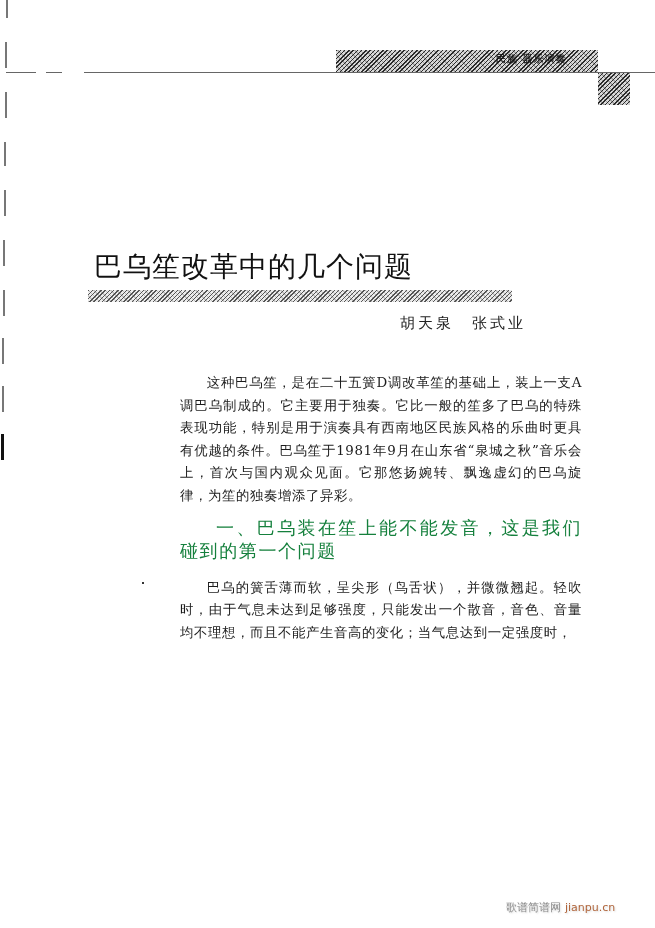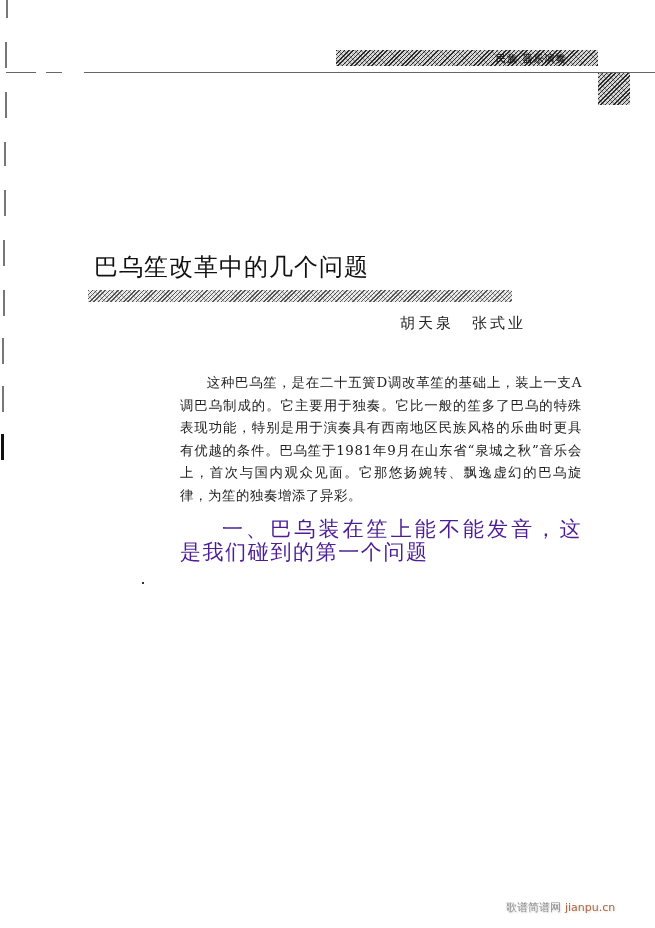"民族 器乐演奏" .header-band { height: 16px -> 22px }
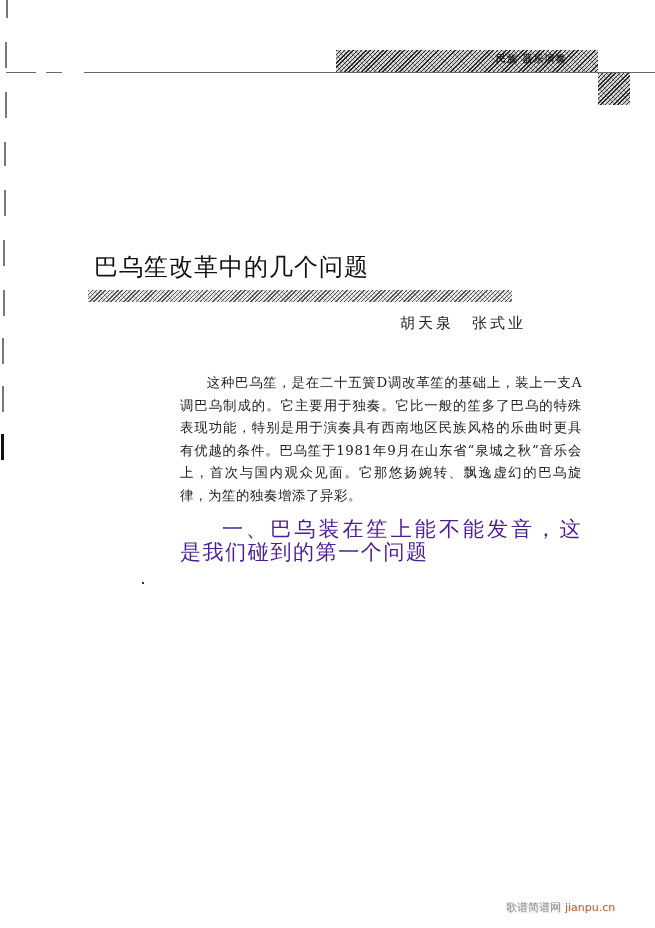"巴乌笙改革中的几个问题" .title { font-size: 24px -> 28px }
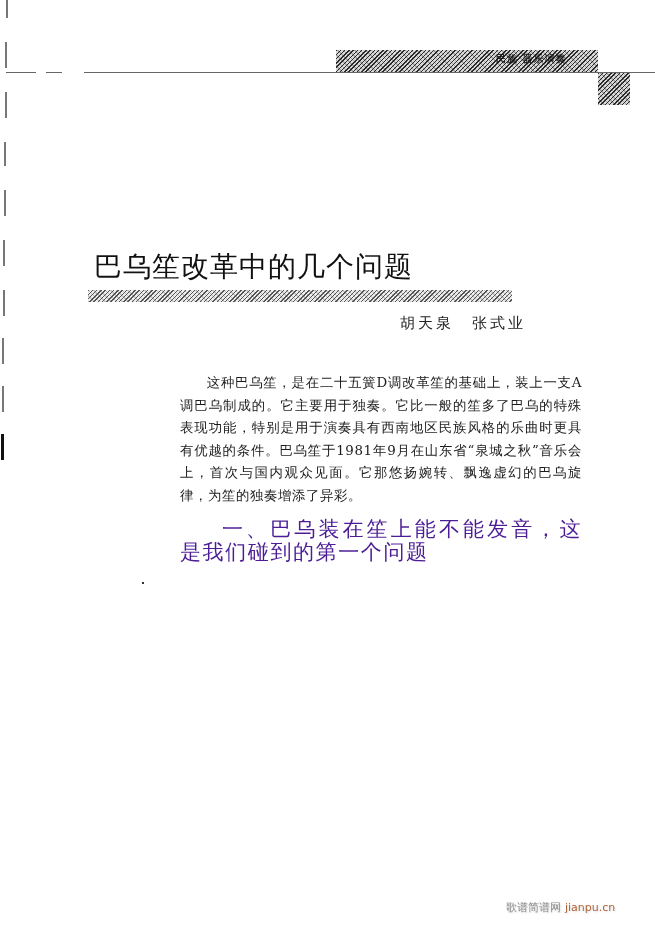"一、巴乌装在笙上能不能发音，这是我们碰到的第一个问题" .section-heading { color: #4c1d95 -> #15803d; font-family: Liberation Sans, sans-serif -> Liberation Serif, serif; font-size: 21px -> 18px }
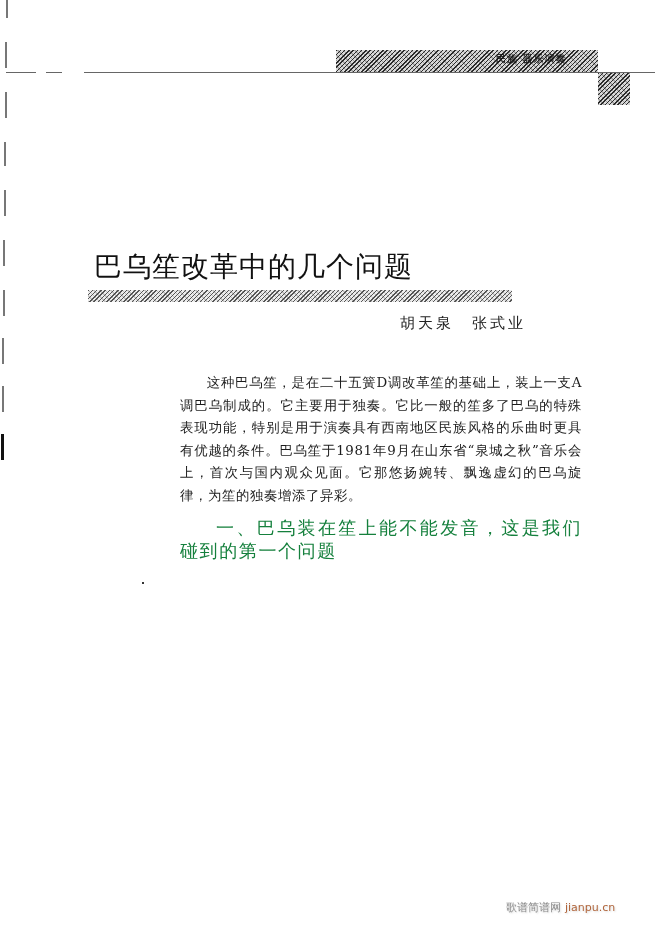"巴乌的簧舌薄而软，呈尖形（鸟舌状），并微微翘起。轻吹时，由于气息未达到足够强度，" p { html: none -> <p>巴乌的簧舌薄而软，呈尖形（鸟舌状），并微微翘起。轻吹时，由于气息未达到足够强度，只能发出一个散音，音色、音量均不理想，而且不能产生音高的变化；当气息达到一定强度时，</p> }
